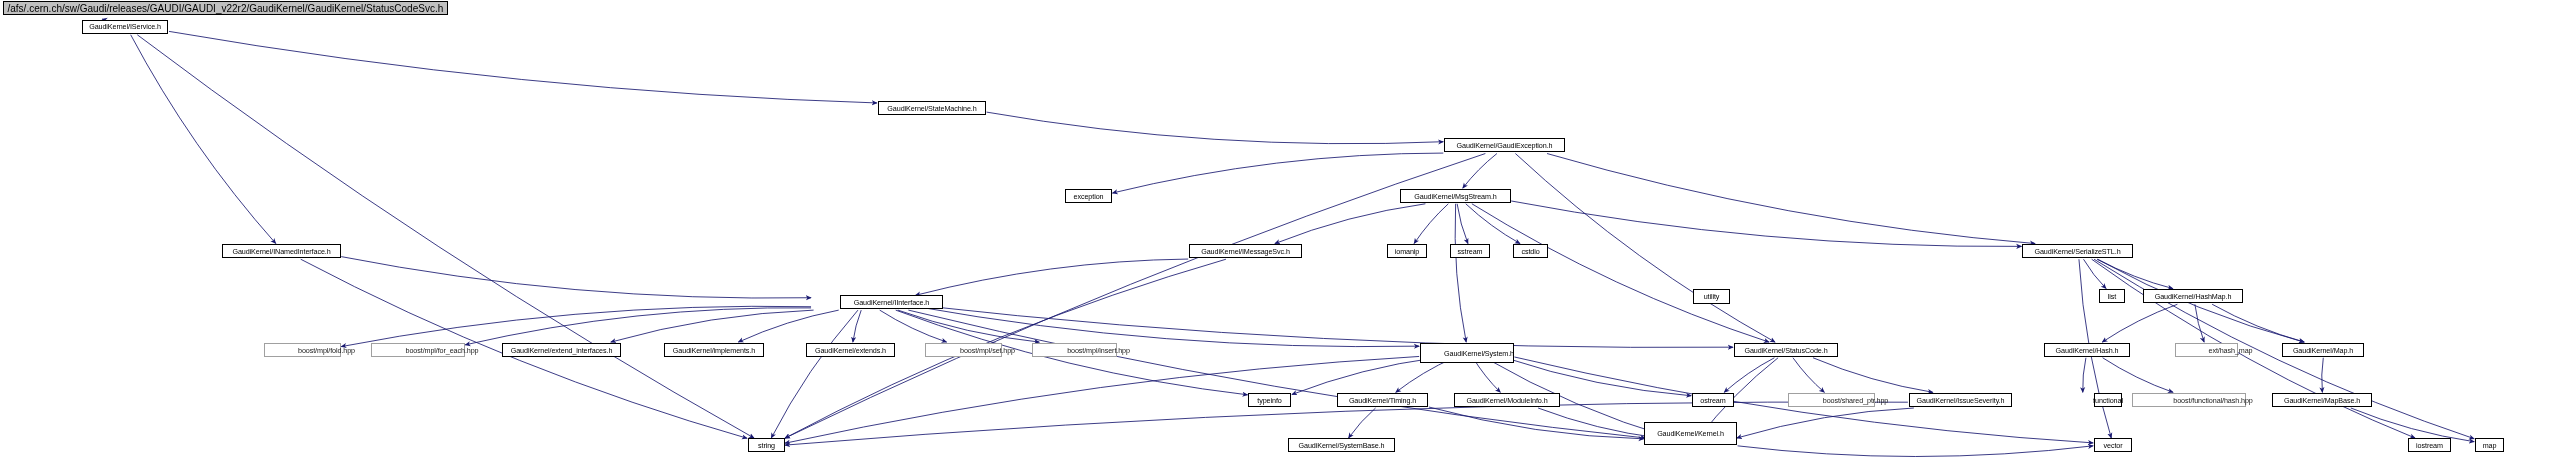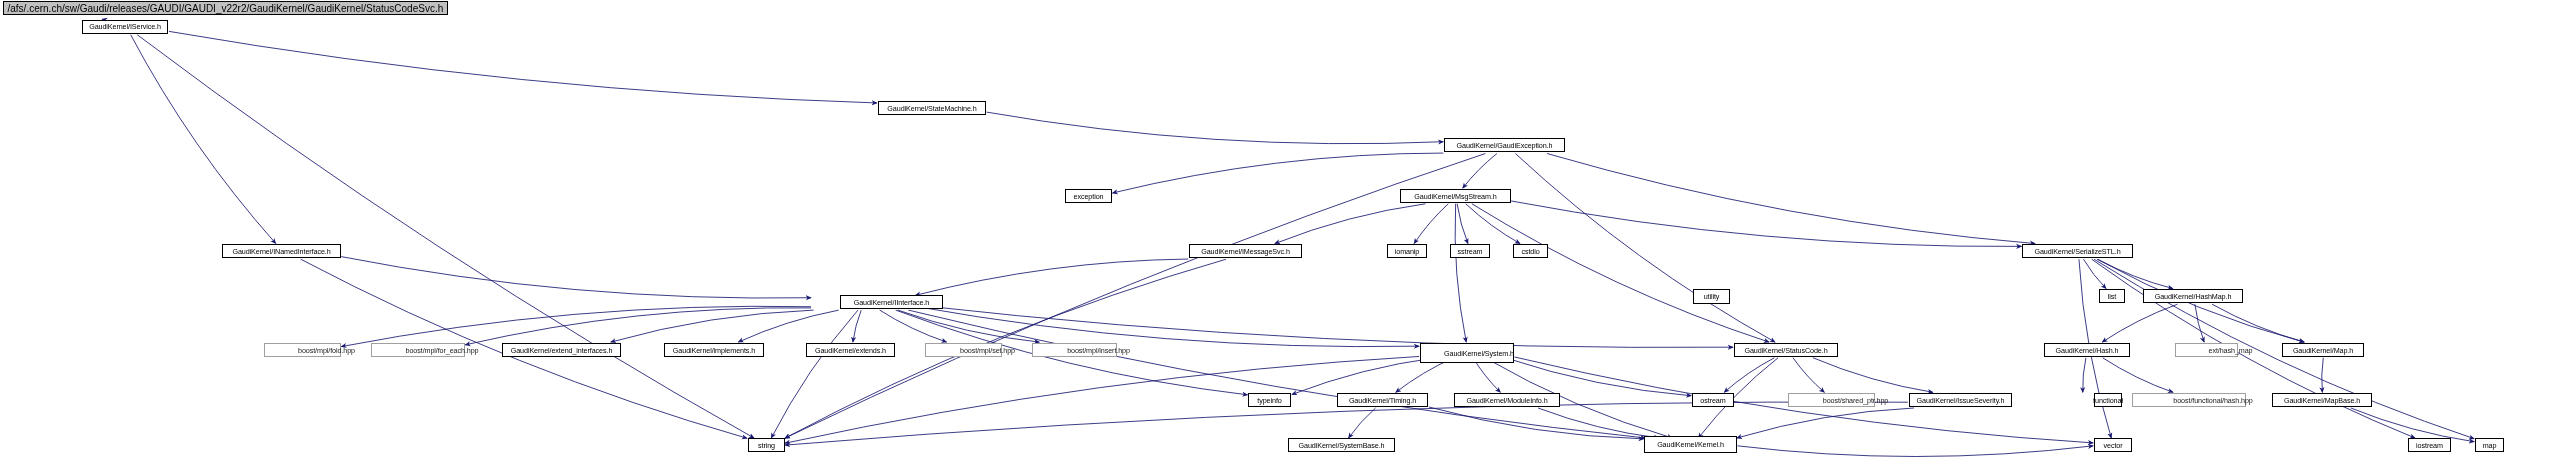"GaudiKernel/Kernel.h" div.node { height: 17px -> 23px; top: 436px -> 422px }
